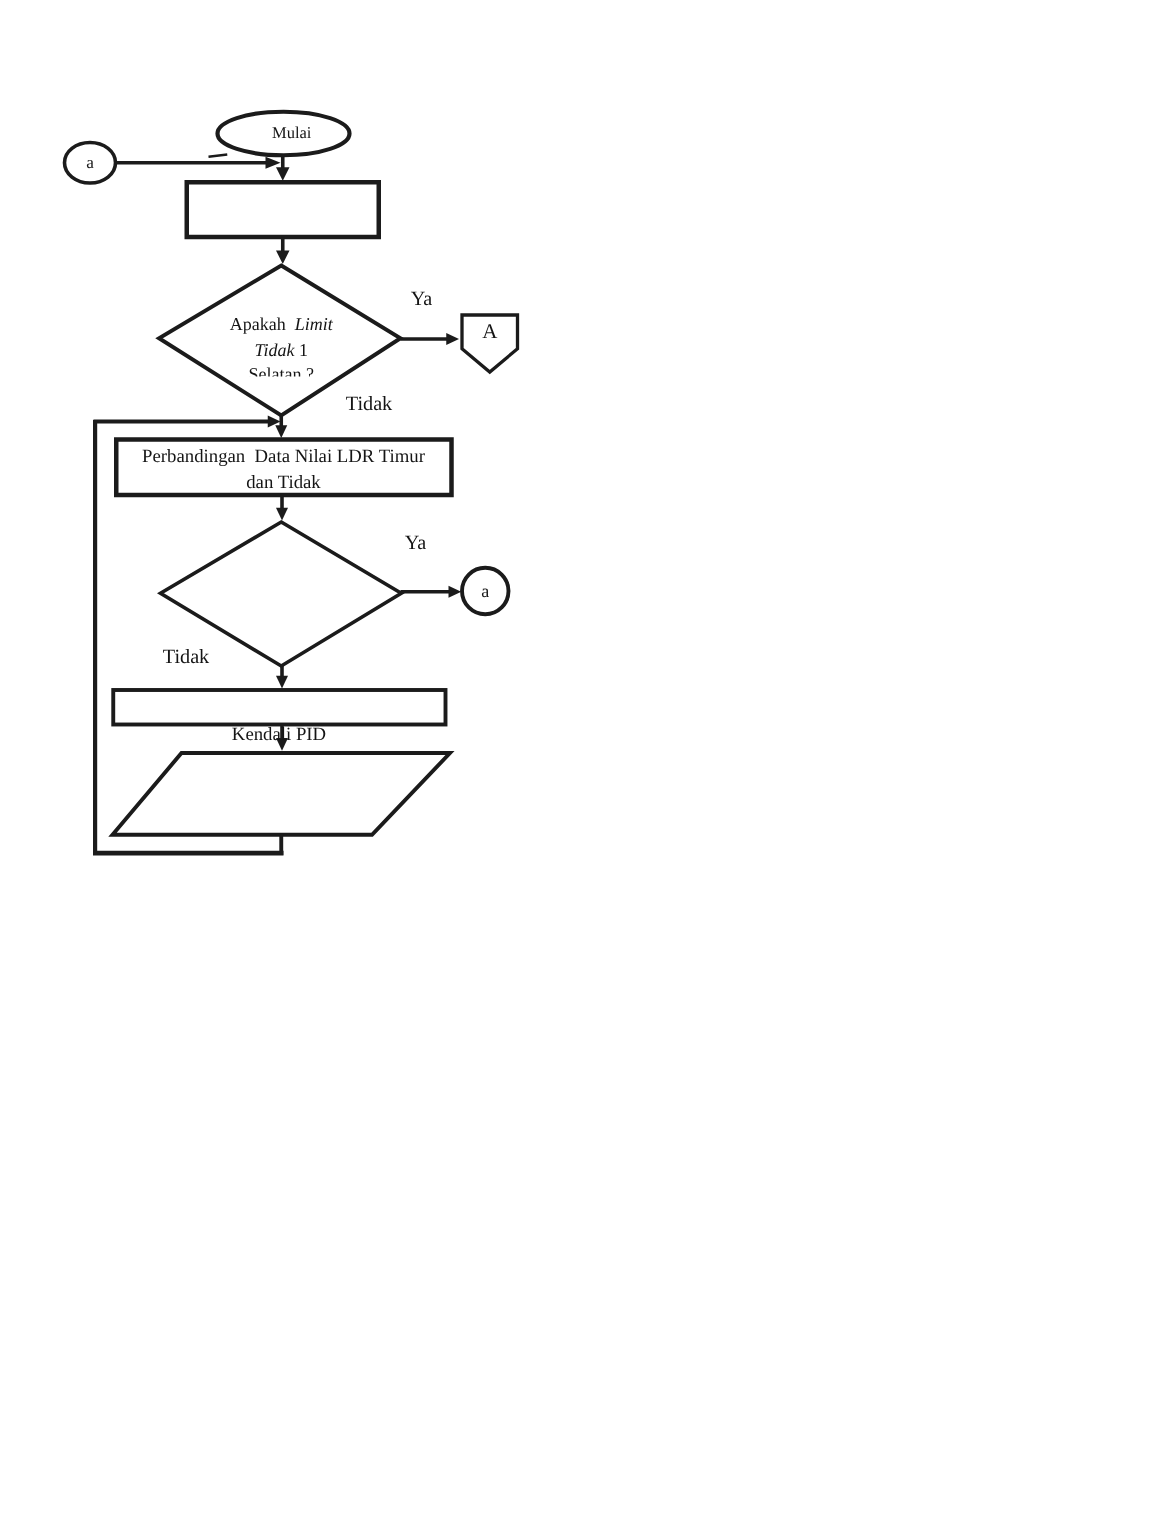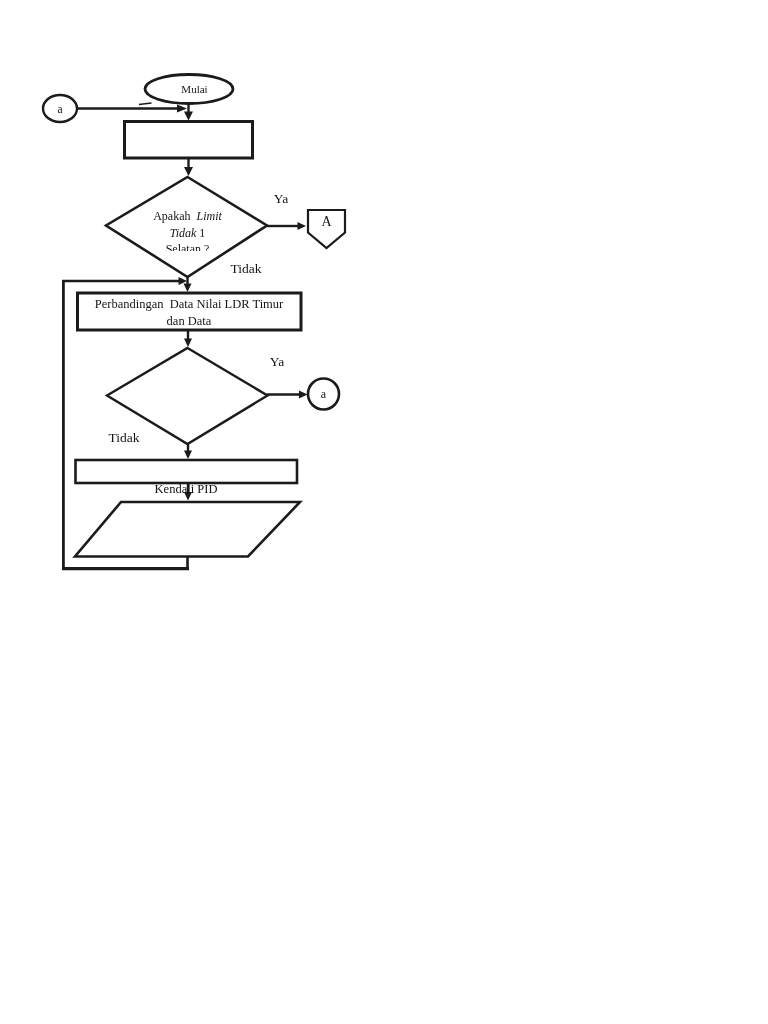"dan Data" span.line { text: Data -> Tidak }
